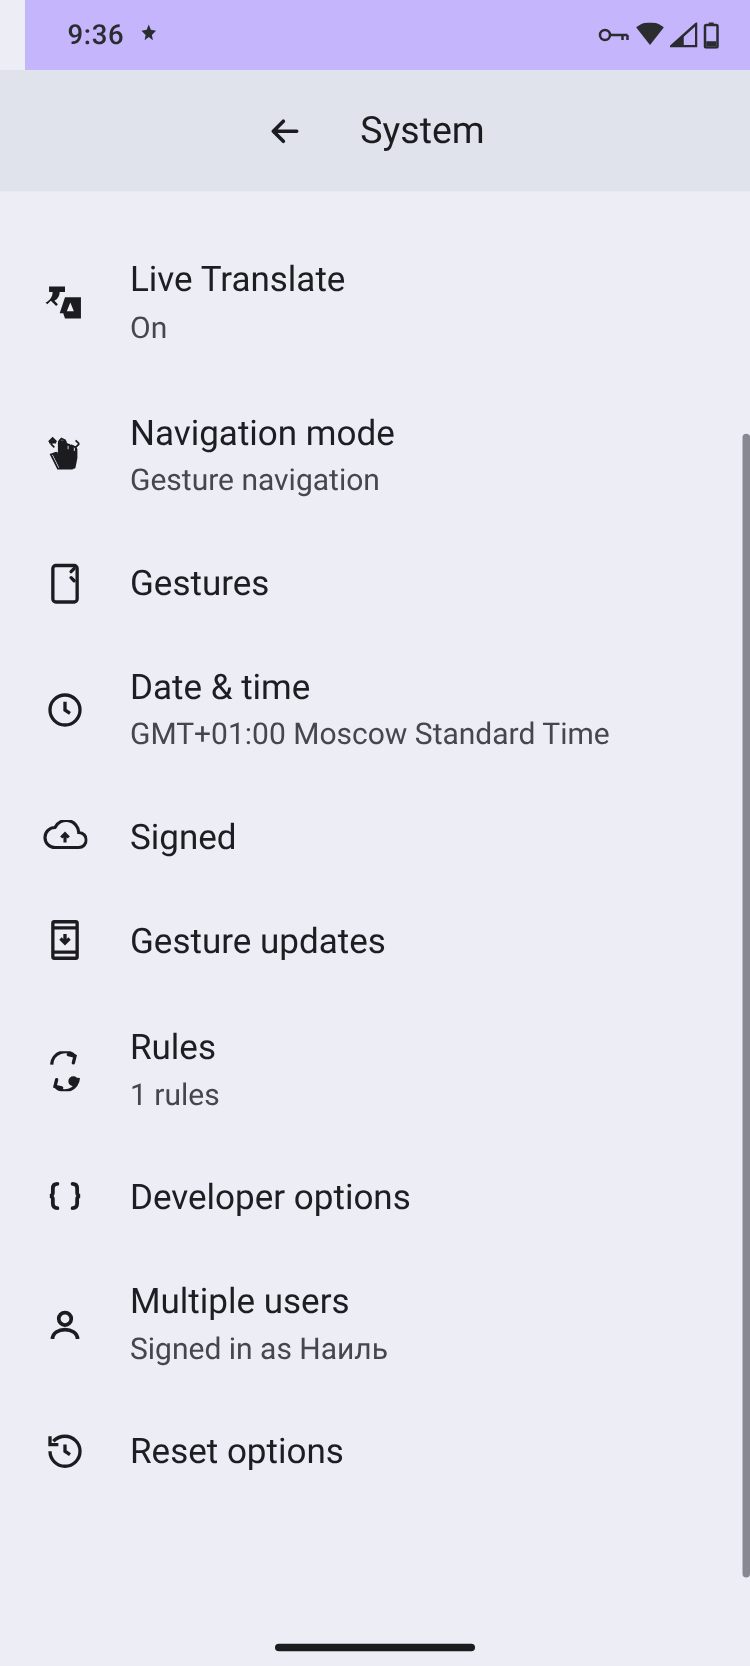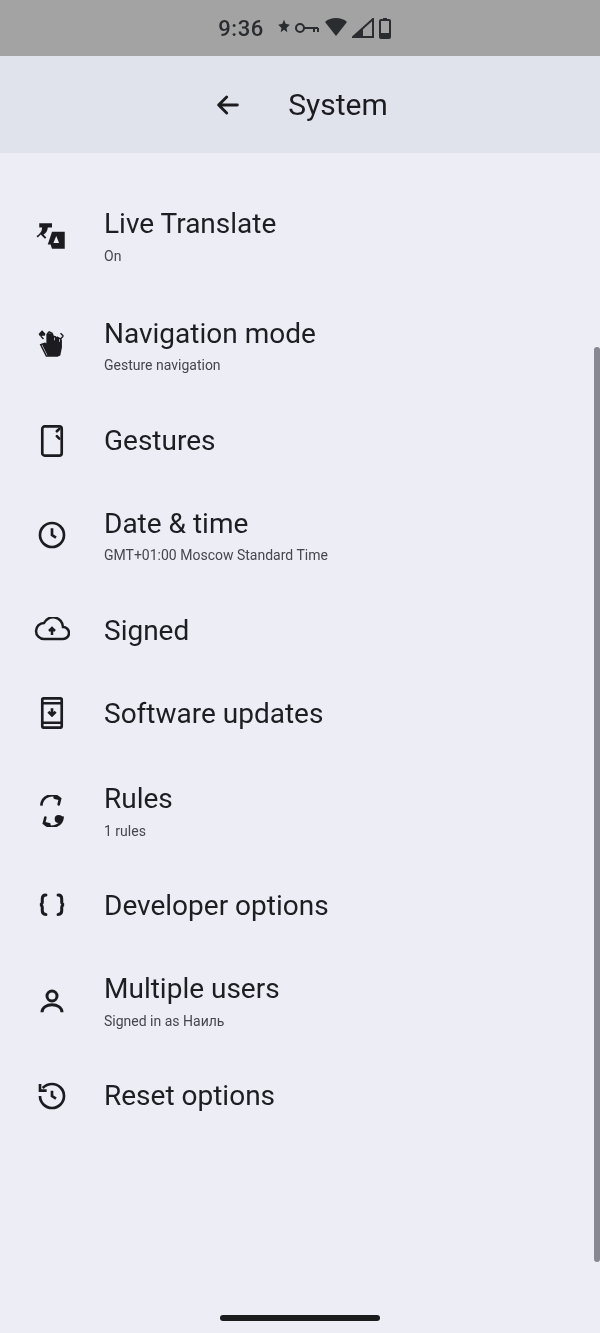"9:36" .status-bar { background: #a3a3a3 -> #c4b5fd; justify-content: center -> space-between; margin-left: none -> 20px }
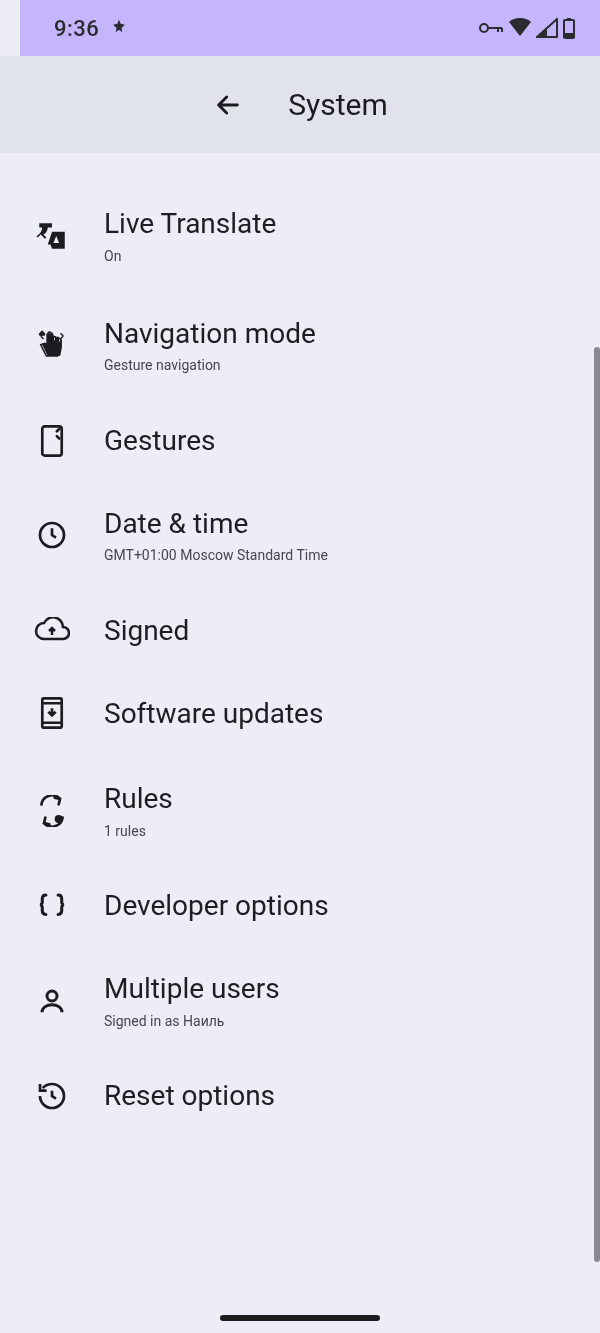"On" .setting-sub { font-size: 14px -> 24px }
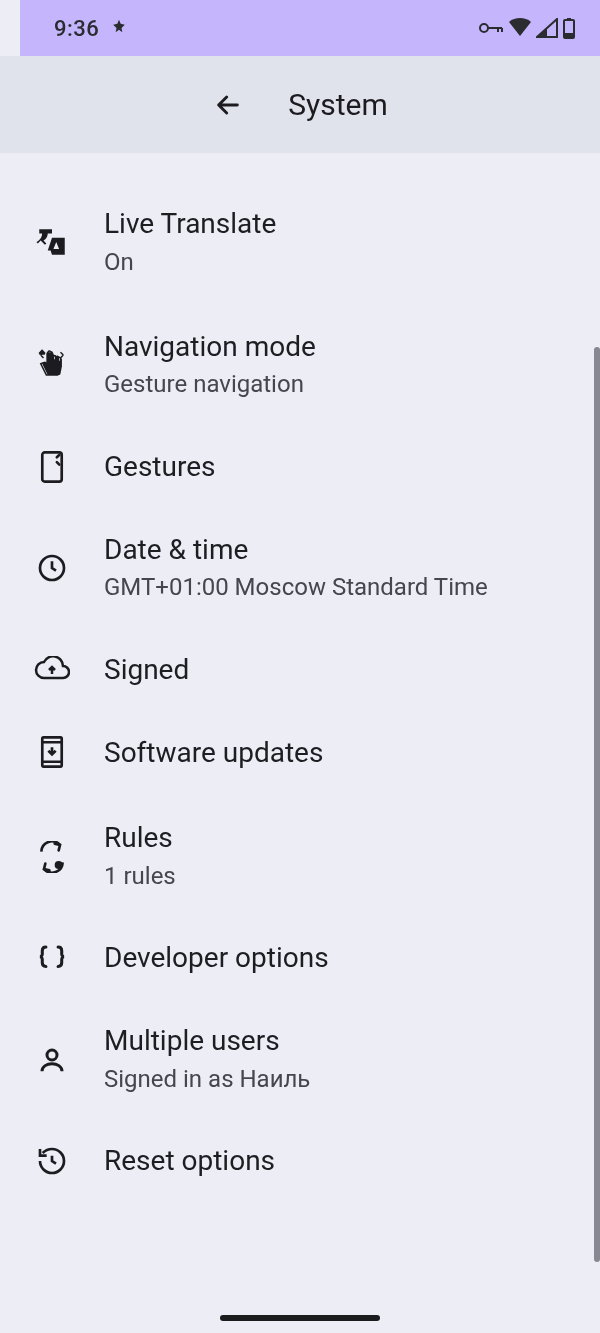"Software updates" div.setting-title { text: Software -> Gesture }
